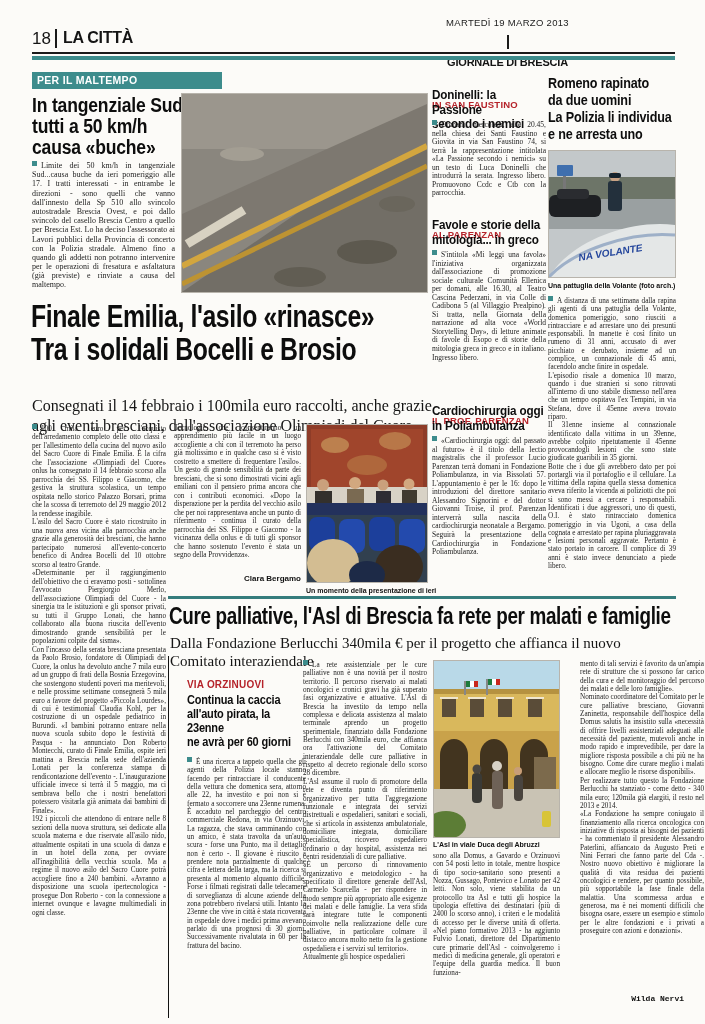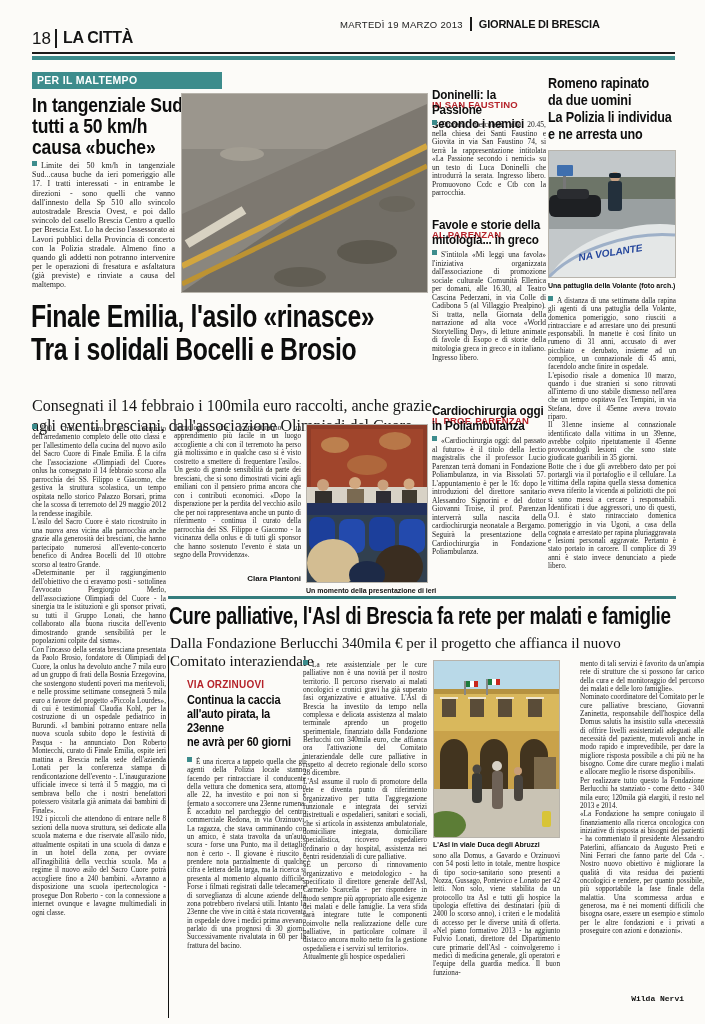"MARTEDÌ 19 MARZO 2013" div.abs { flex-direction: none -> column }
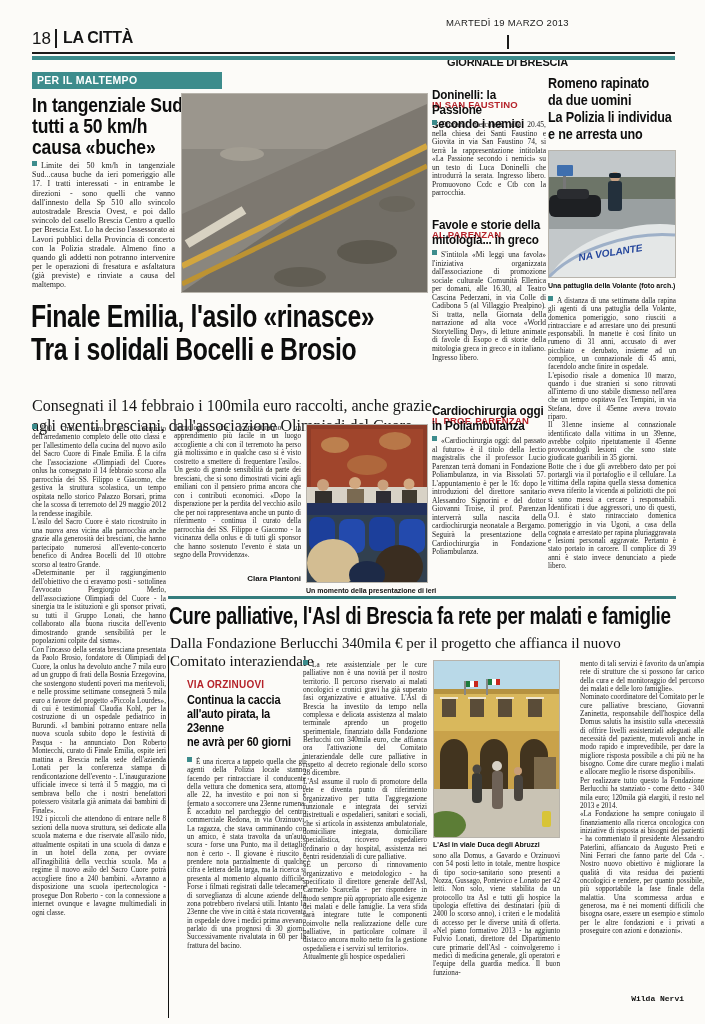"Clara Plantoni" div.abs { text: Plantoni -> Bergamo }
